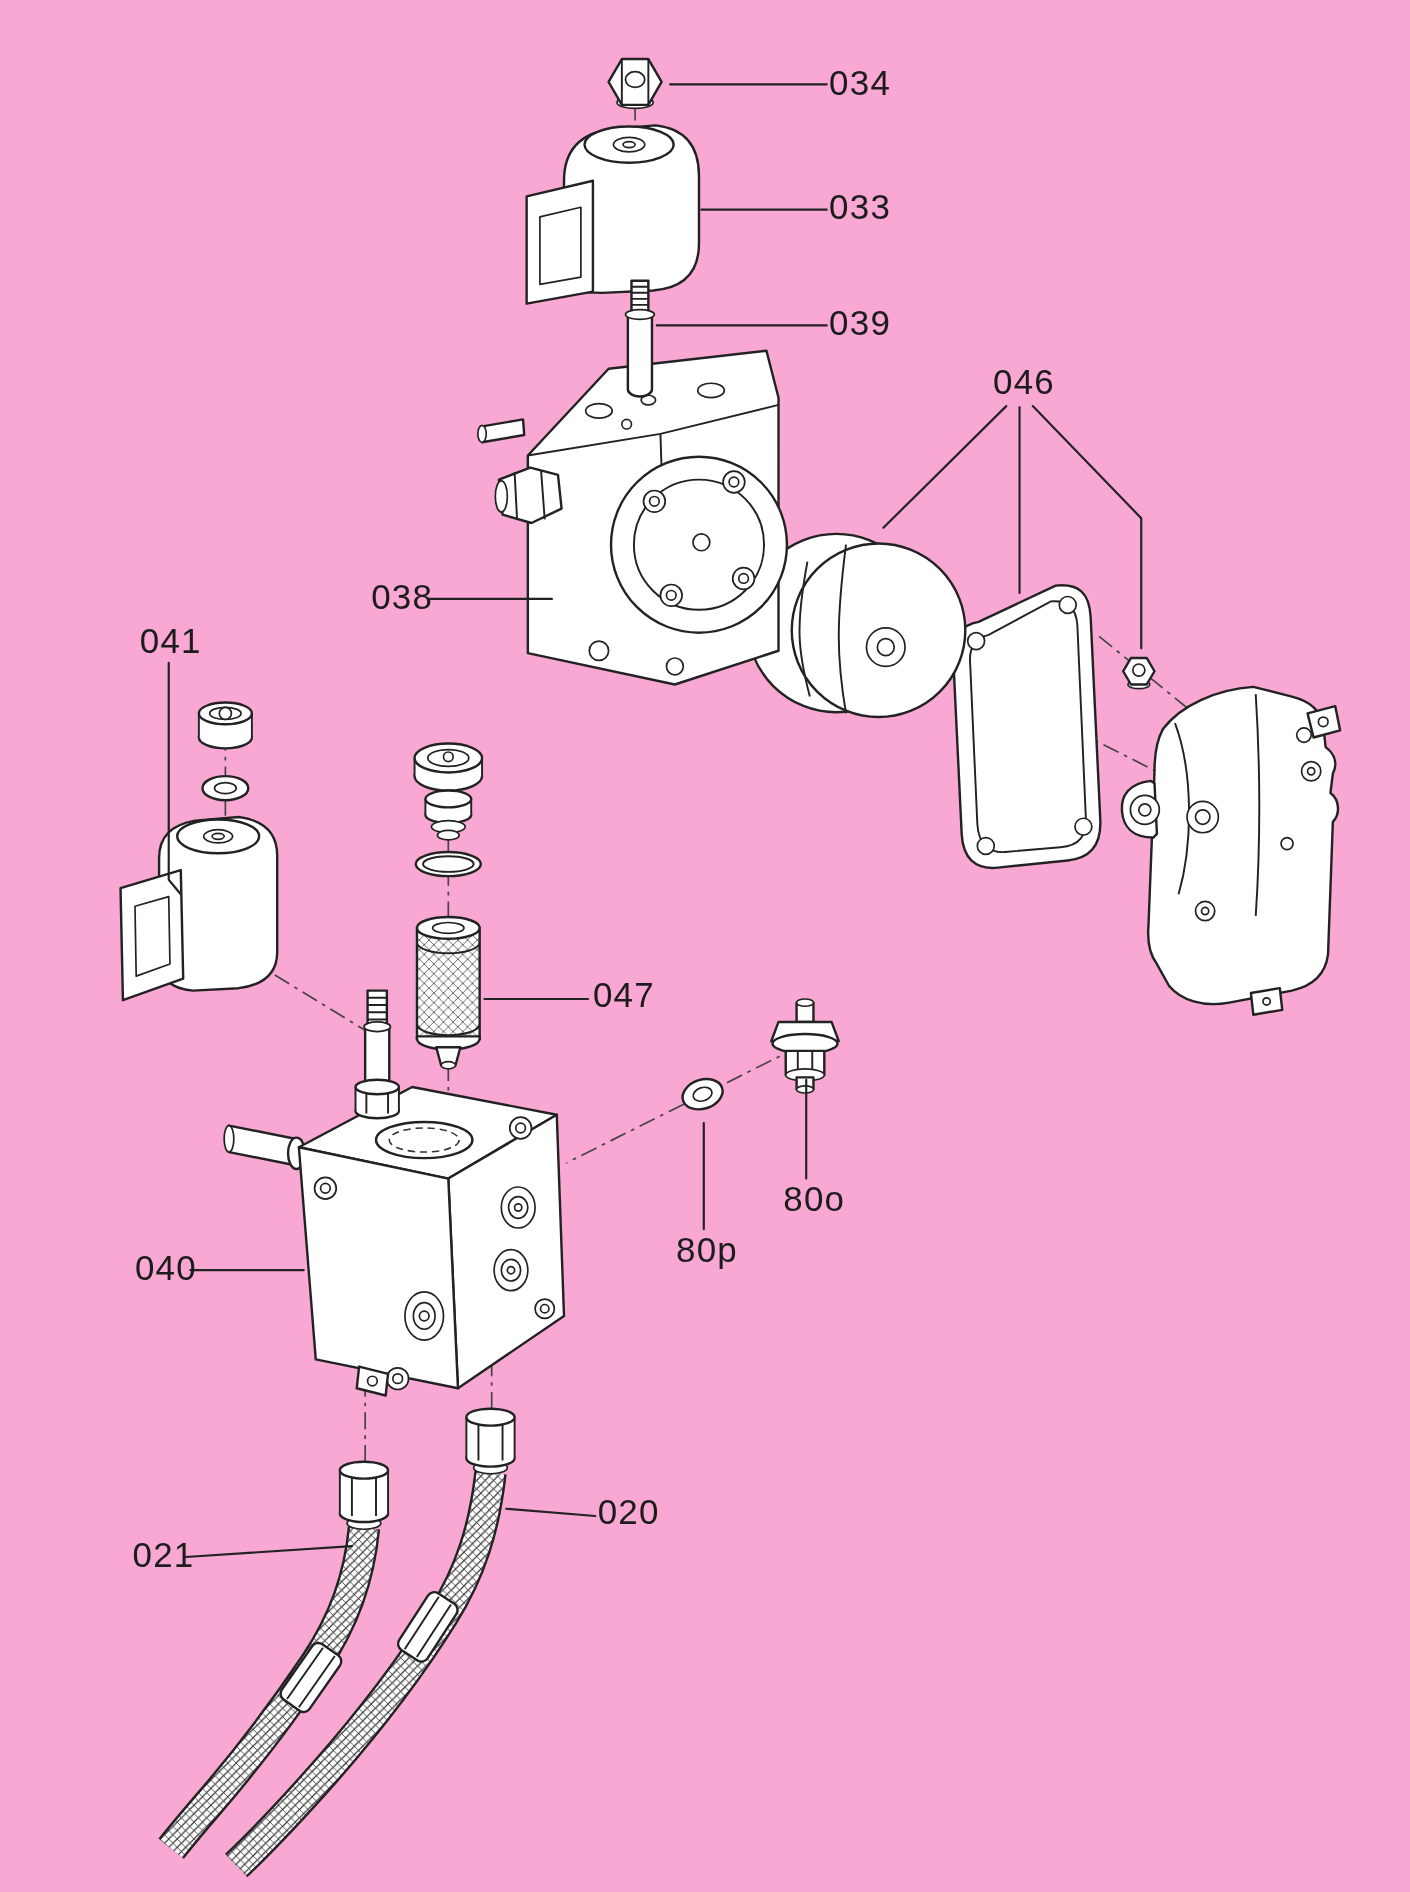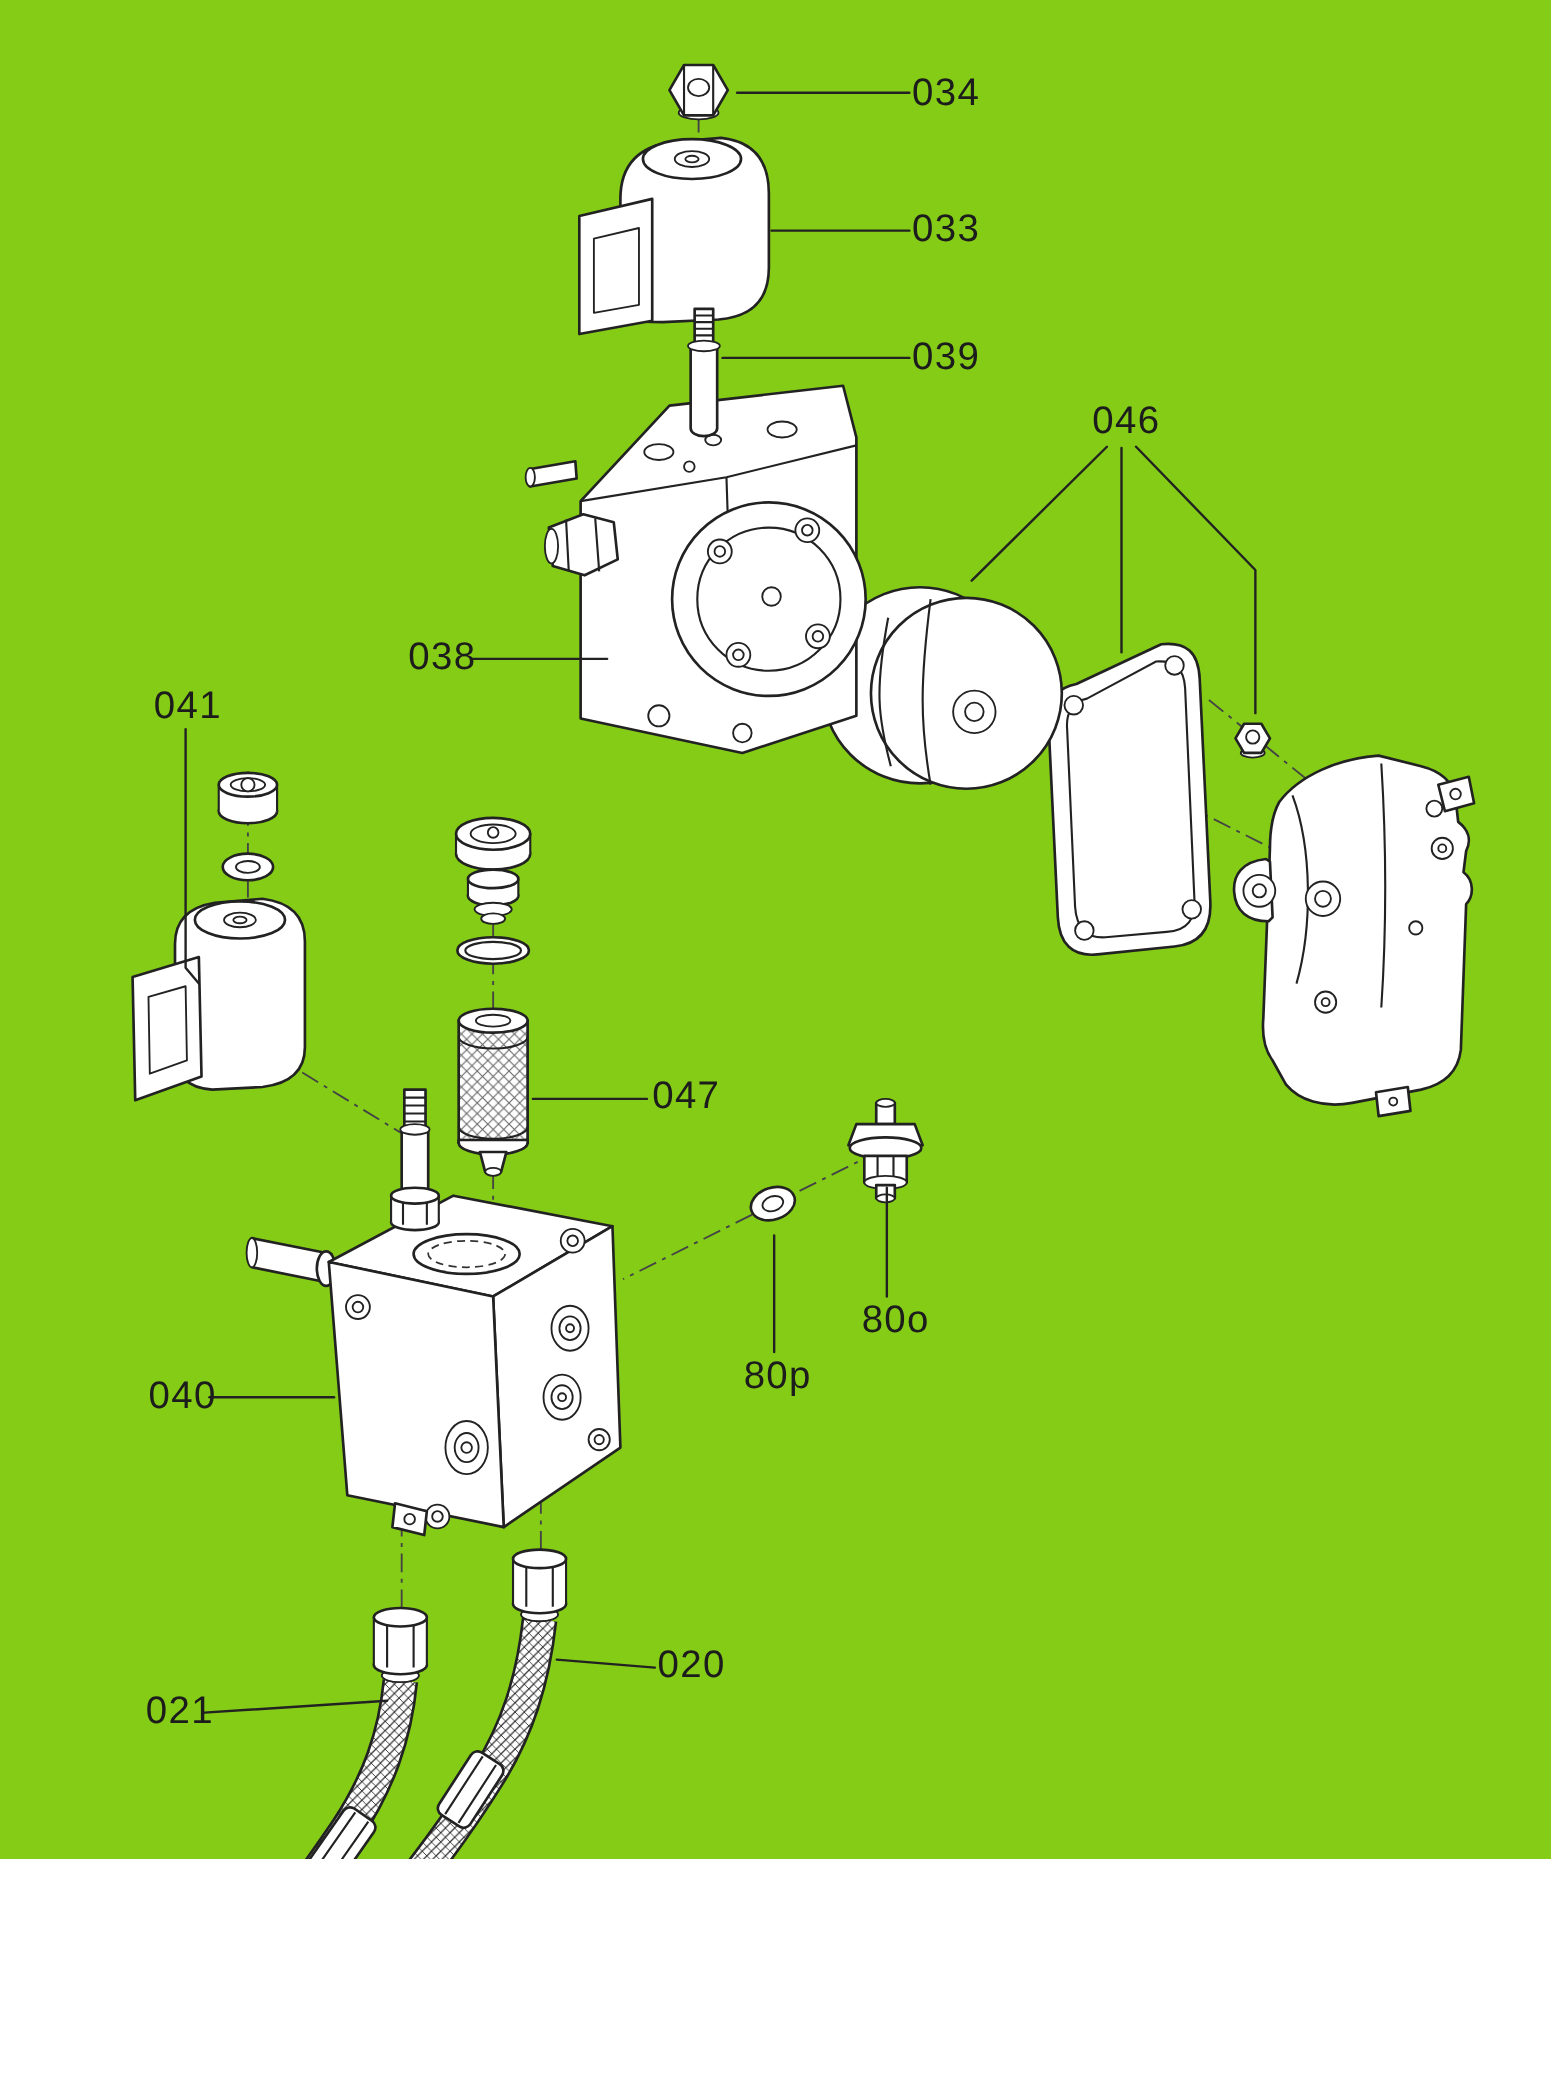"034" .stage { background: #84cc16 -> #f9a8d4; height: 1690px -> 1892px }
